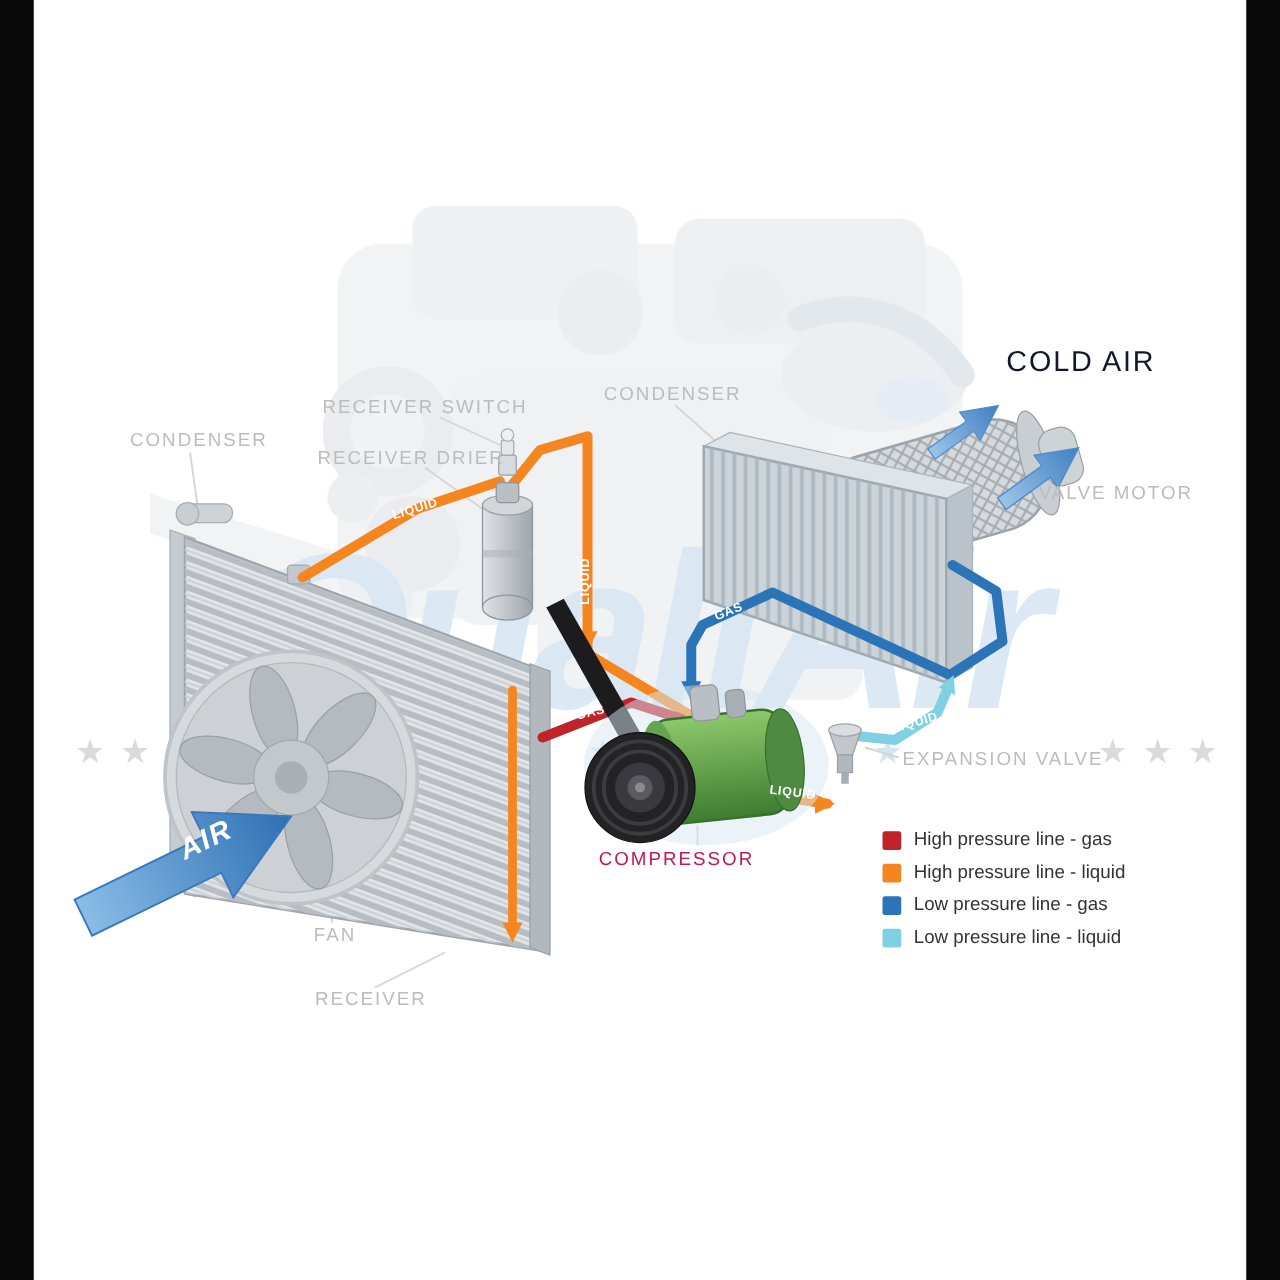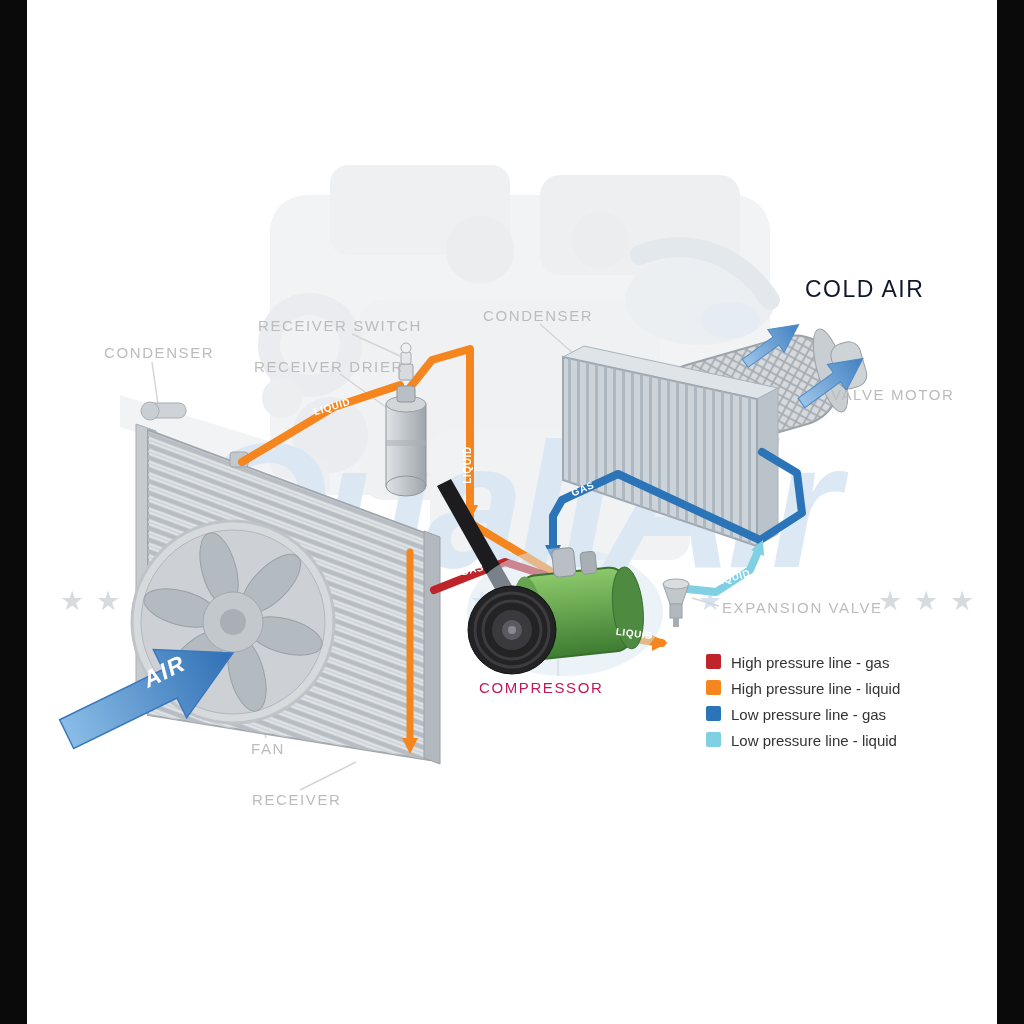"High pressure line - gas" .legend-row { align-items: flex-start -> flex-end }
